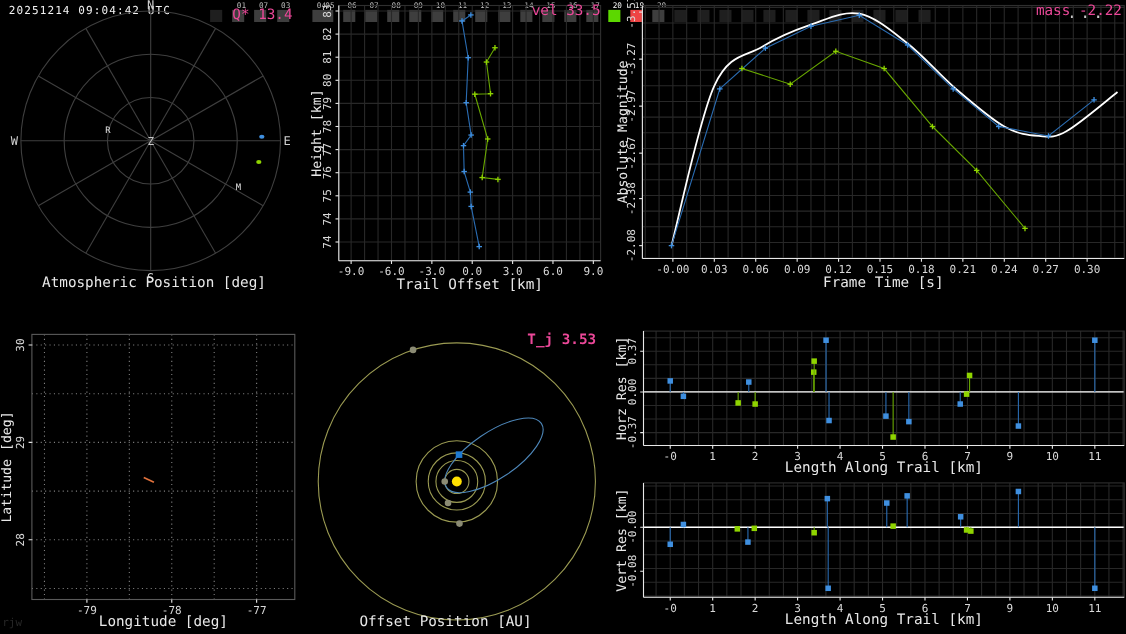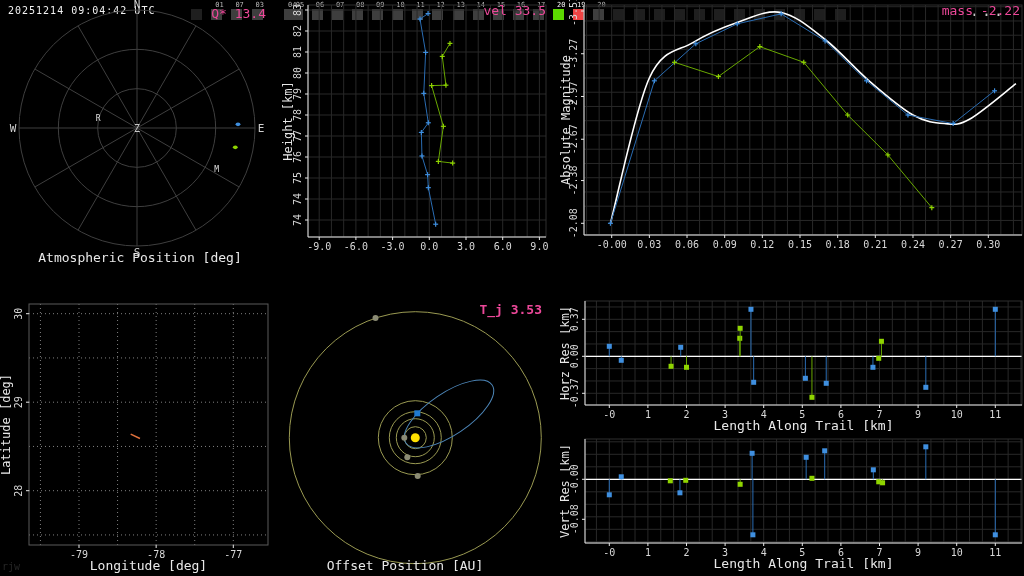"Trail Offset [km]" div.cap { html: none -> <div>Trail Offset [km]</div> }
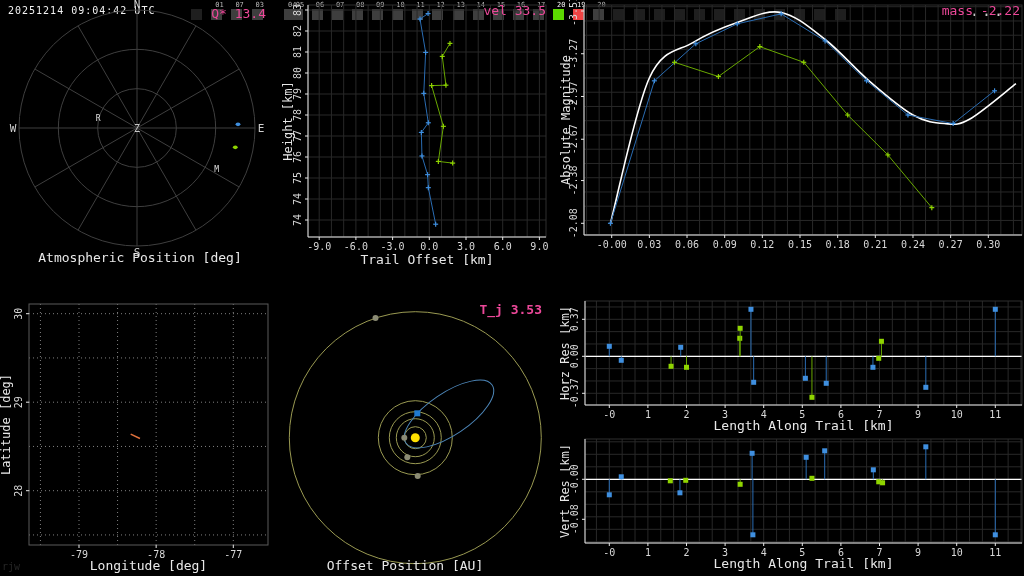"Frame Time [s]" div.cap { html: none -> <div>Frame Time [s]</div> }
